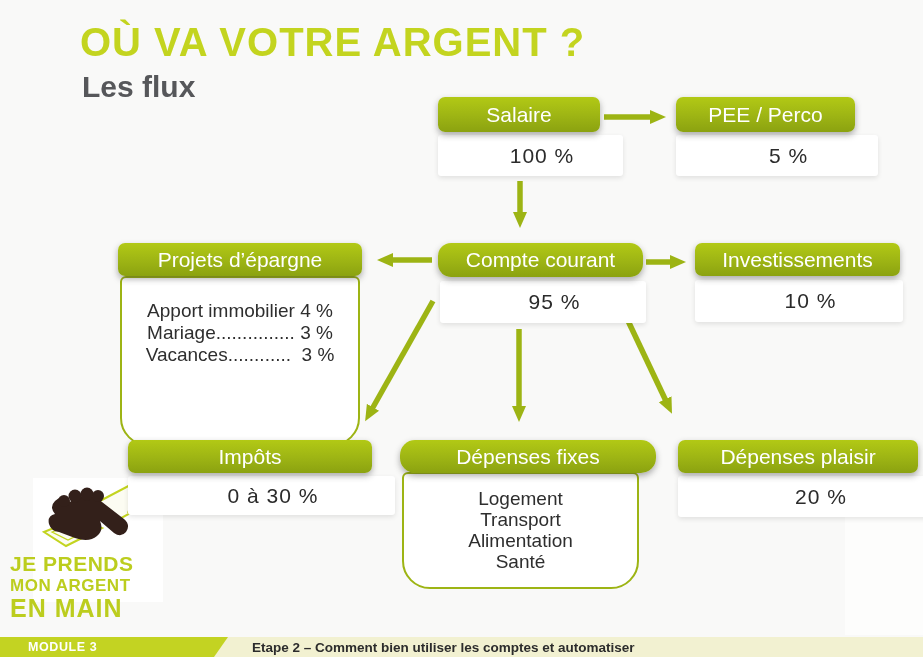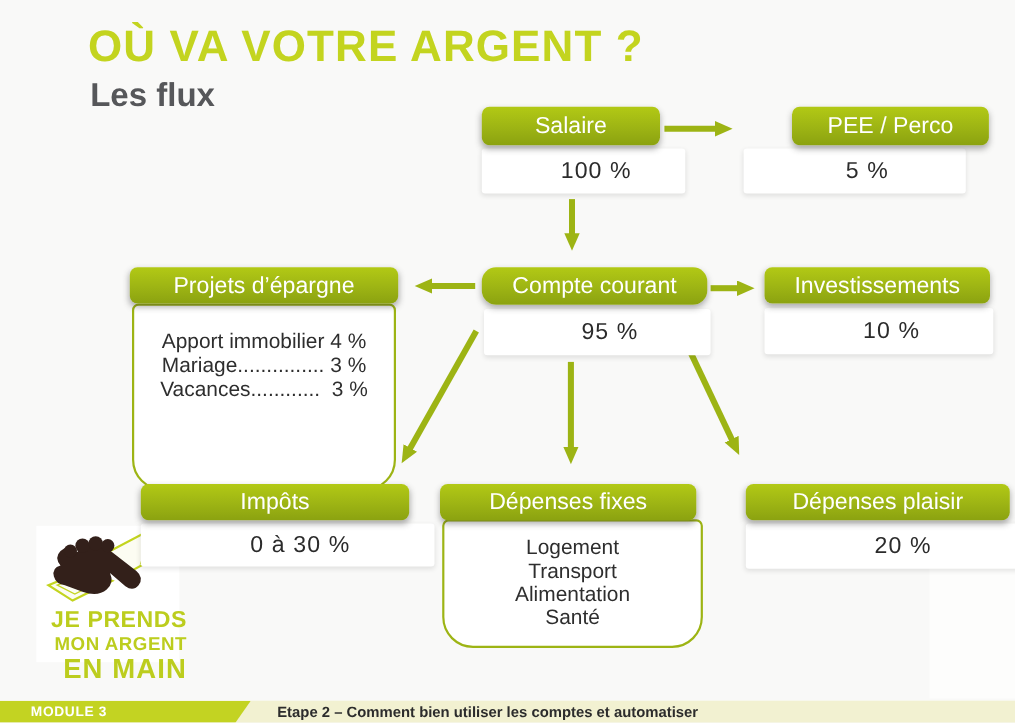"PEE / Perco" div.abs { margin-left: 44px -> none }
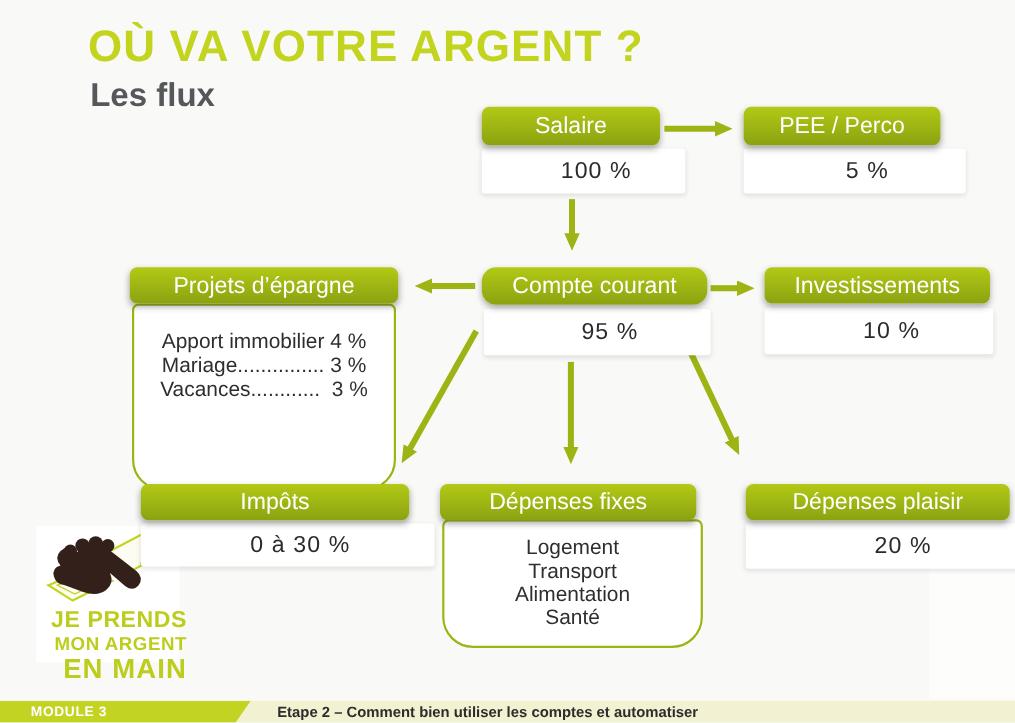"Dépenses fixes" div.abs { border-radius: none -> 15px; width: 233px -> 256px }
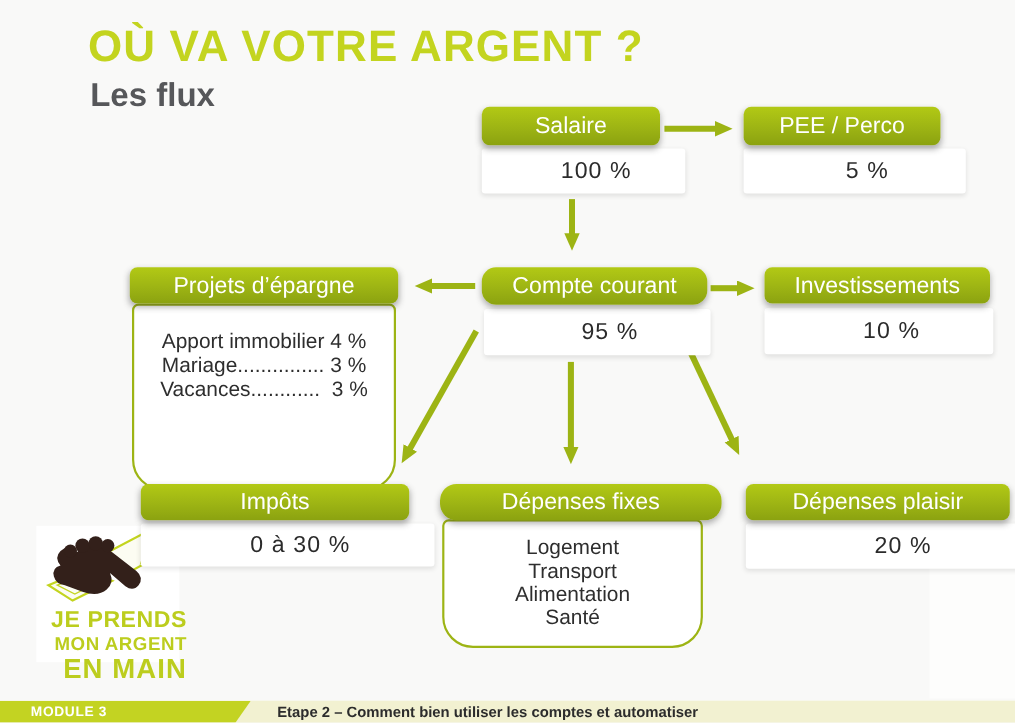"JE PRENDS" .logo-text { left: 22px -> 10px; text-align: right -> left }
